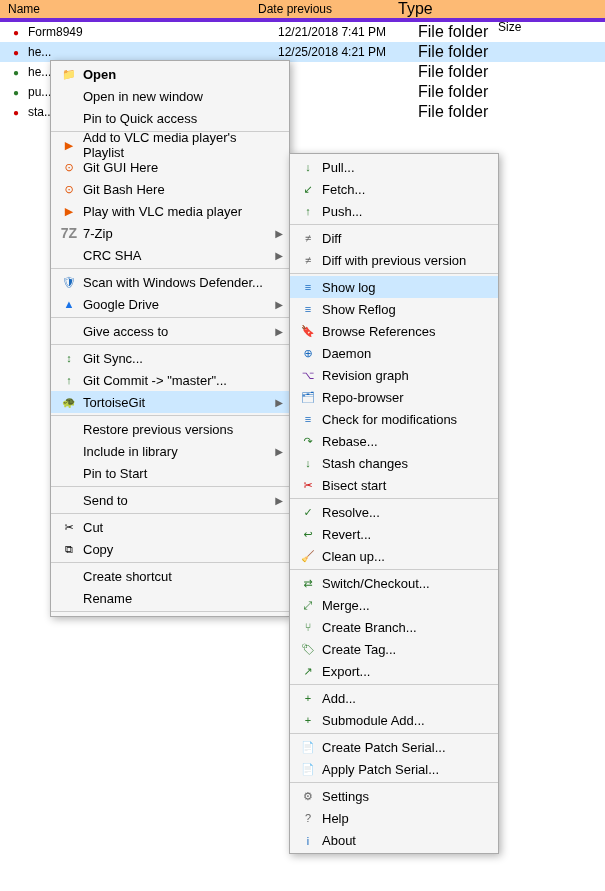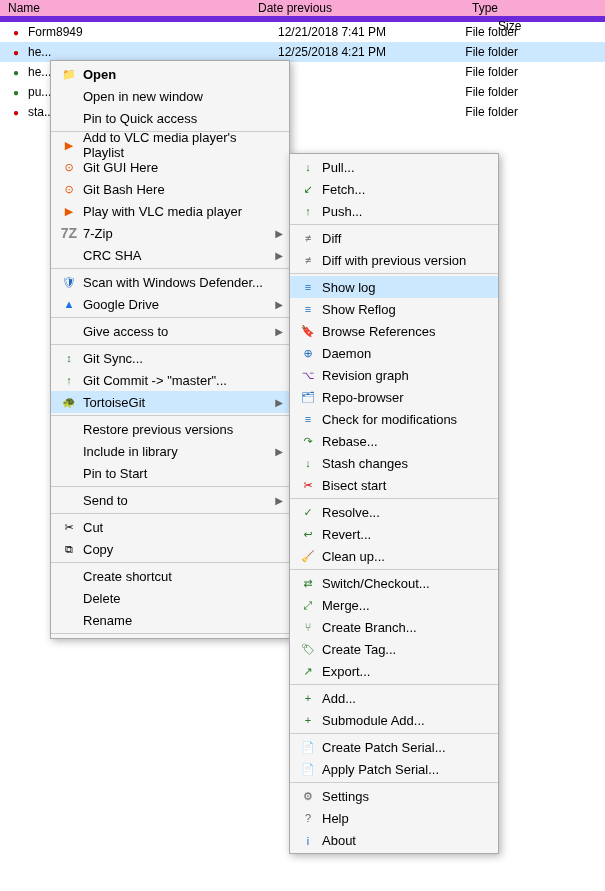"Name" .explorer-header { background: #f9a8d4 -> #fdba74; border-bottom: 6px solid #6d28d9 -> 4px solid #6d28d9 }
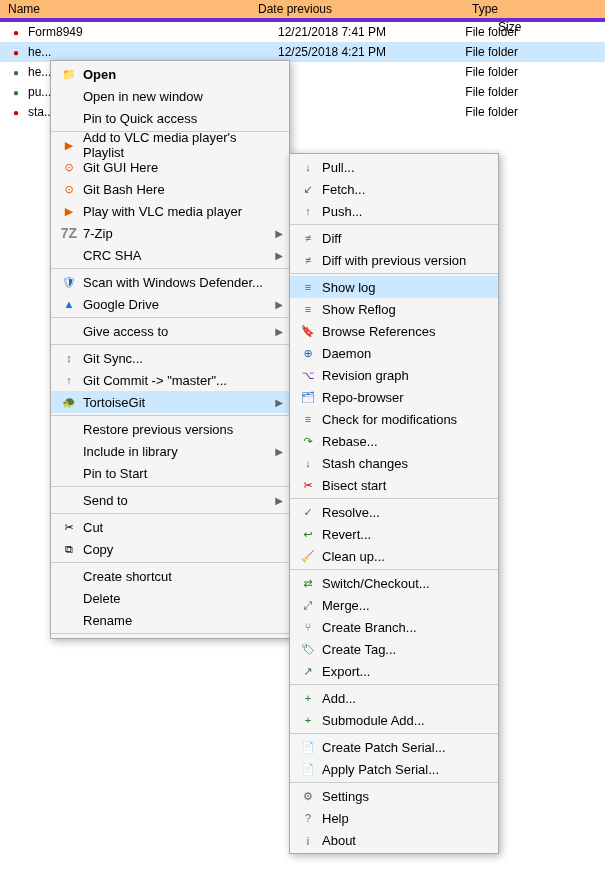"Type" .col-type { font-size: 12px -> 16px; text-align: right -> none }
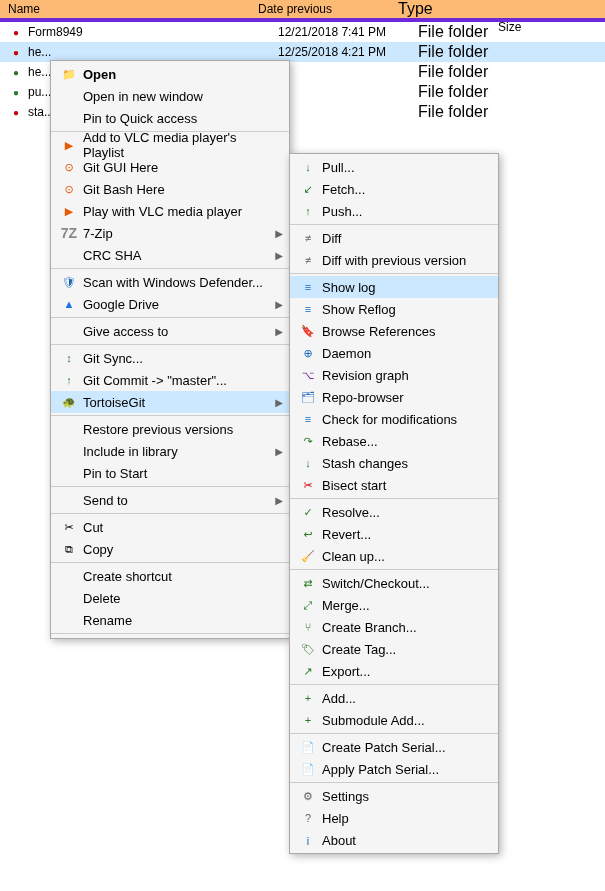"Delete" div.menu-item { html: <div> <span></span> Delete </div> -> none }
